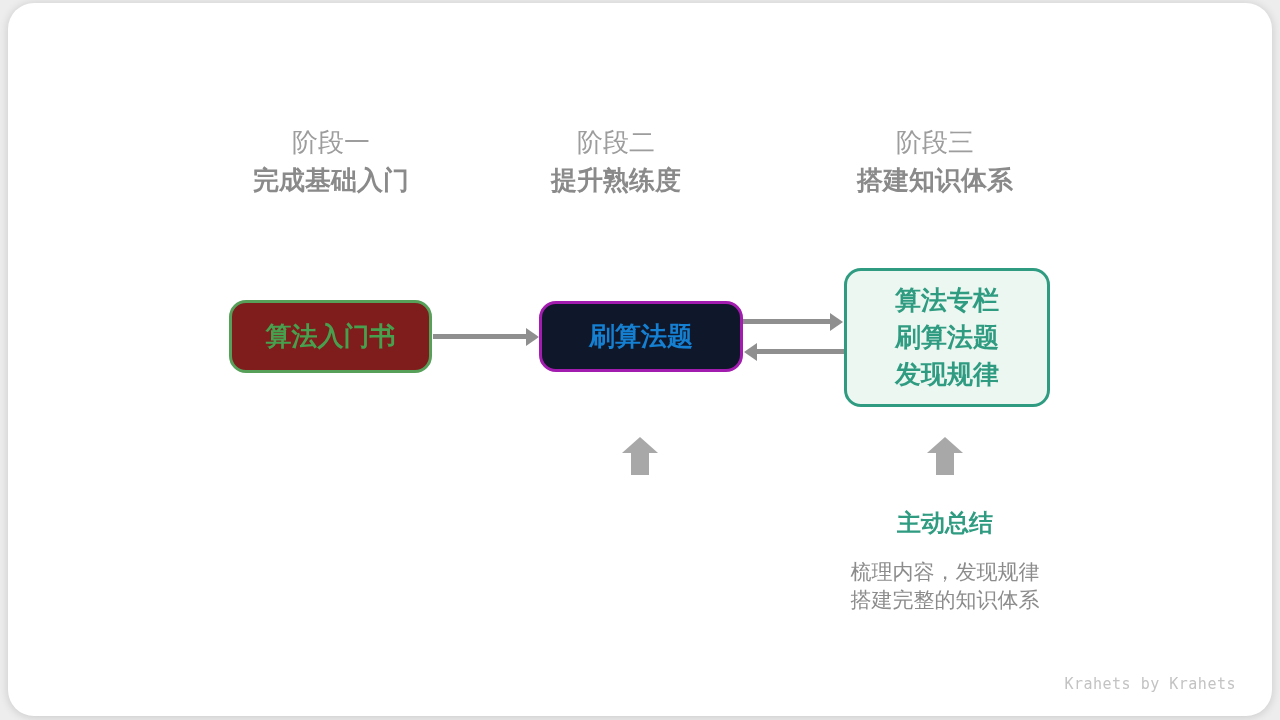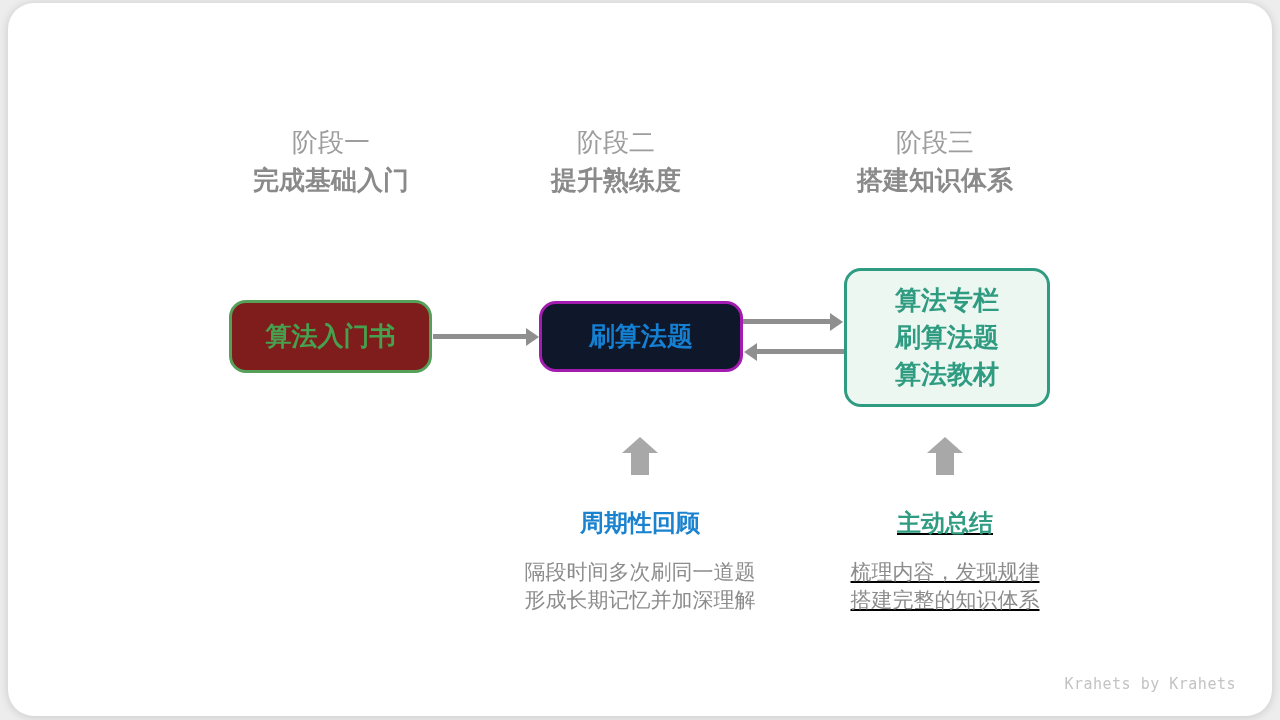"算法教材" div.node-line { text: 算法教材 -> 发现规律 }
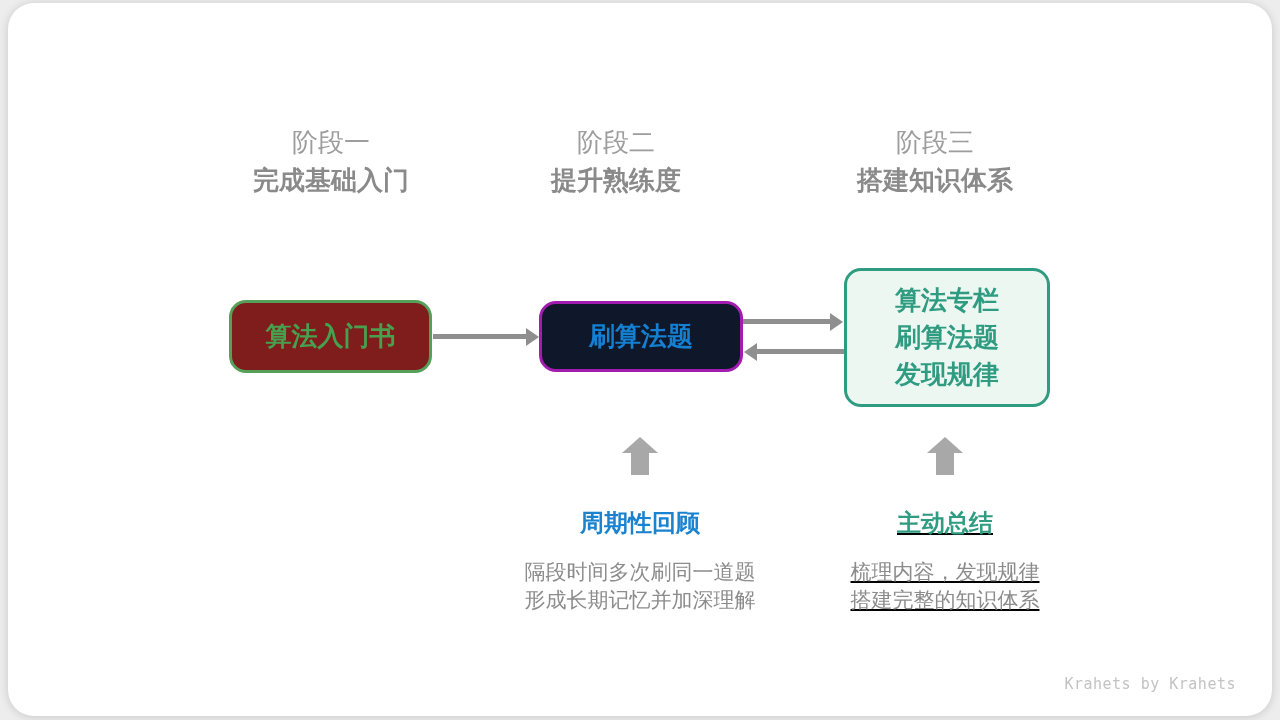"周期性回顾" div.annotation { html: <div> <div>周期性回顾</div> <div> <div>隔段时间多次刷同一道题</div> <div>形成长期记忆并加深理解</div> </div> </div> -> none }
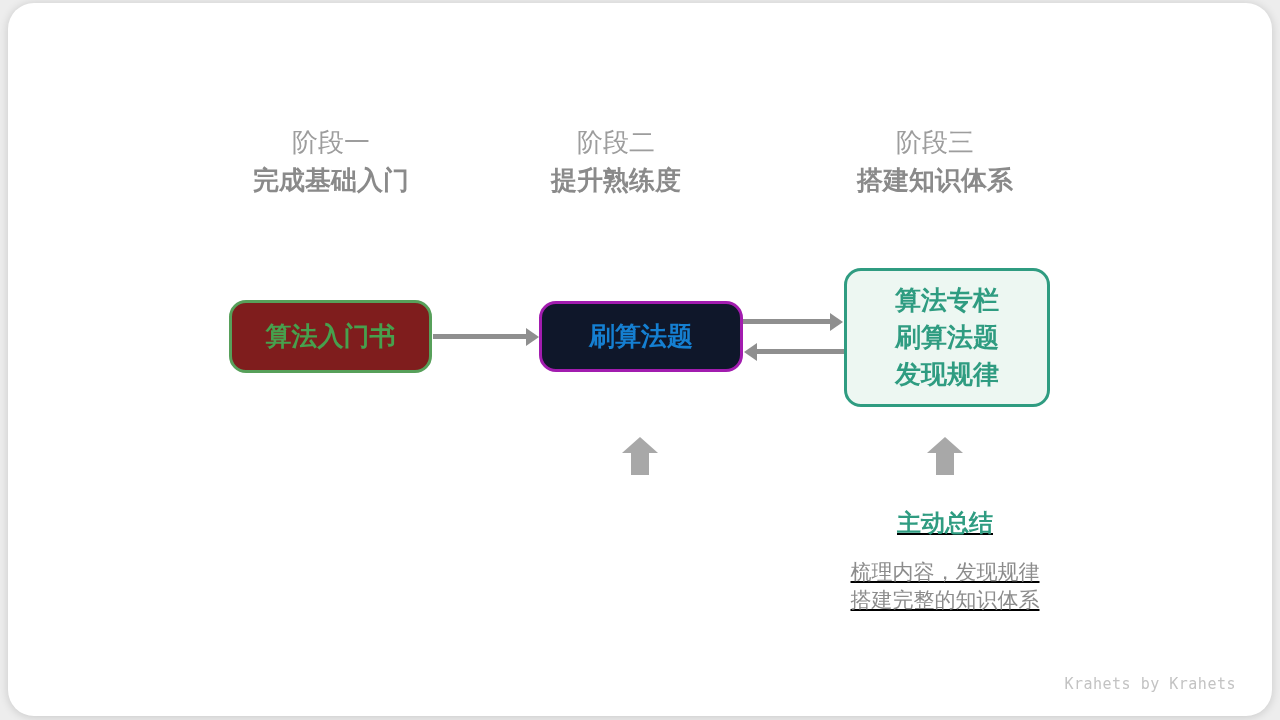"主动总结" .ann2 { text-decoration: underline -> none }
